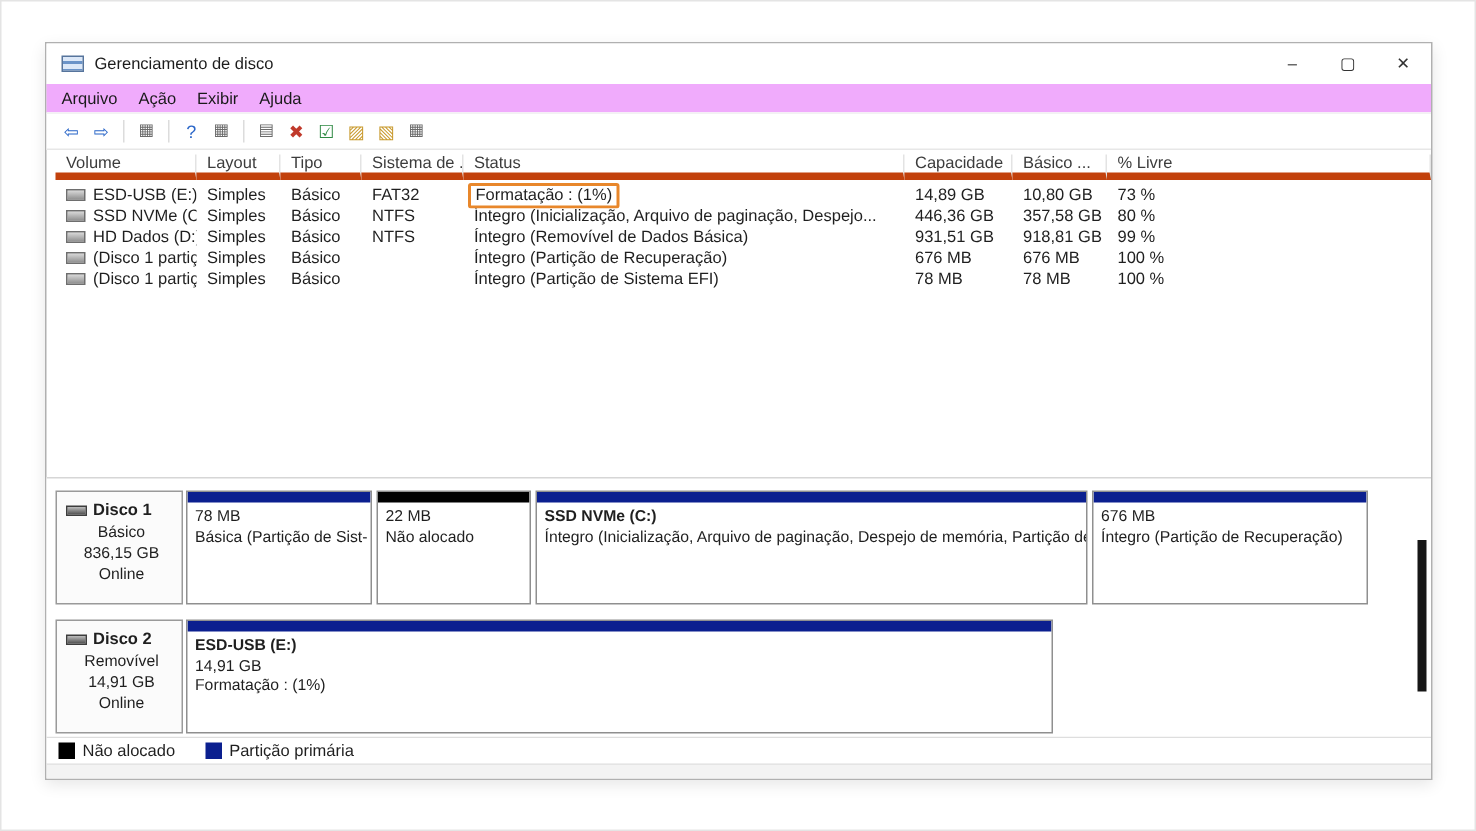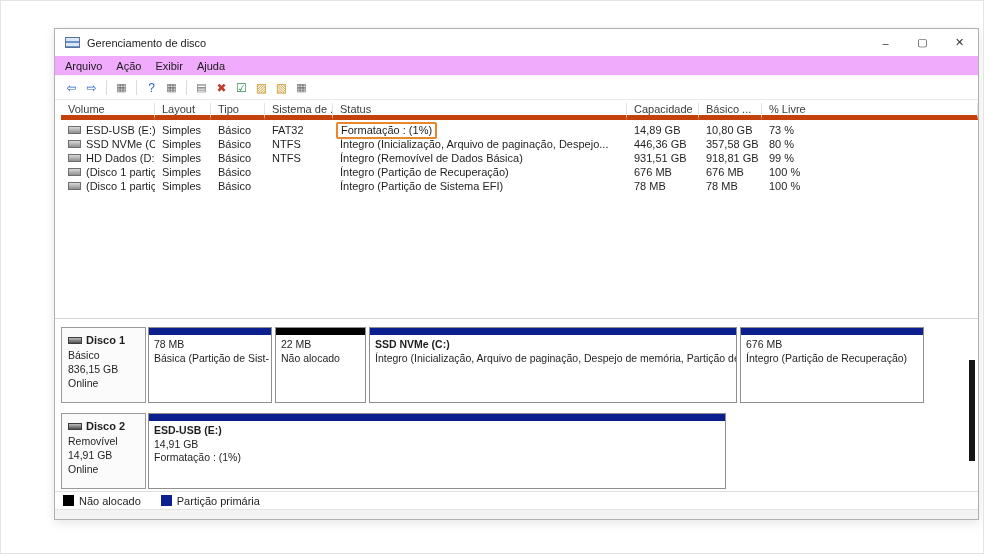"Gerenciamento de disco" .window { margin-left: 24px -> none }
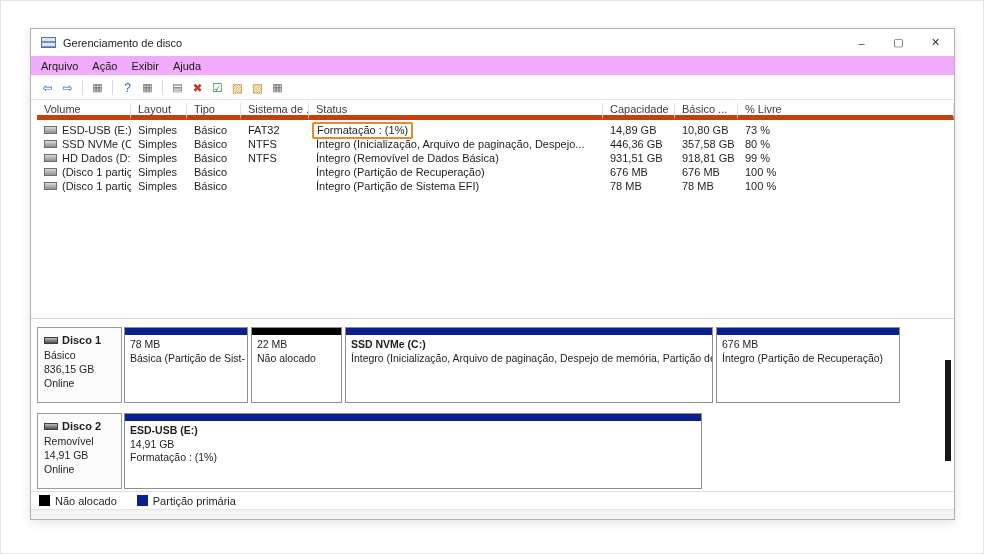"Disco 1" .disk-info { text-align: none -> center }
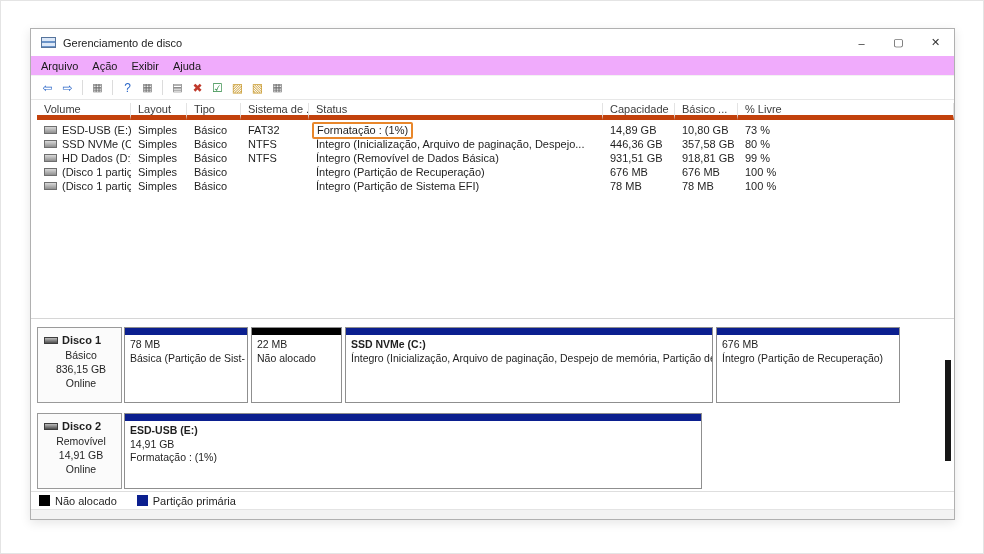"22 MB" div.part { width: 91px -> 103px }
